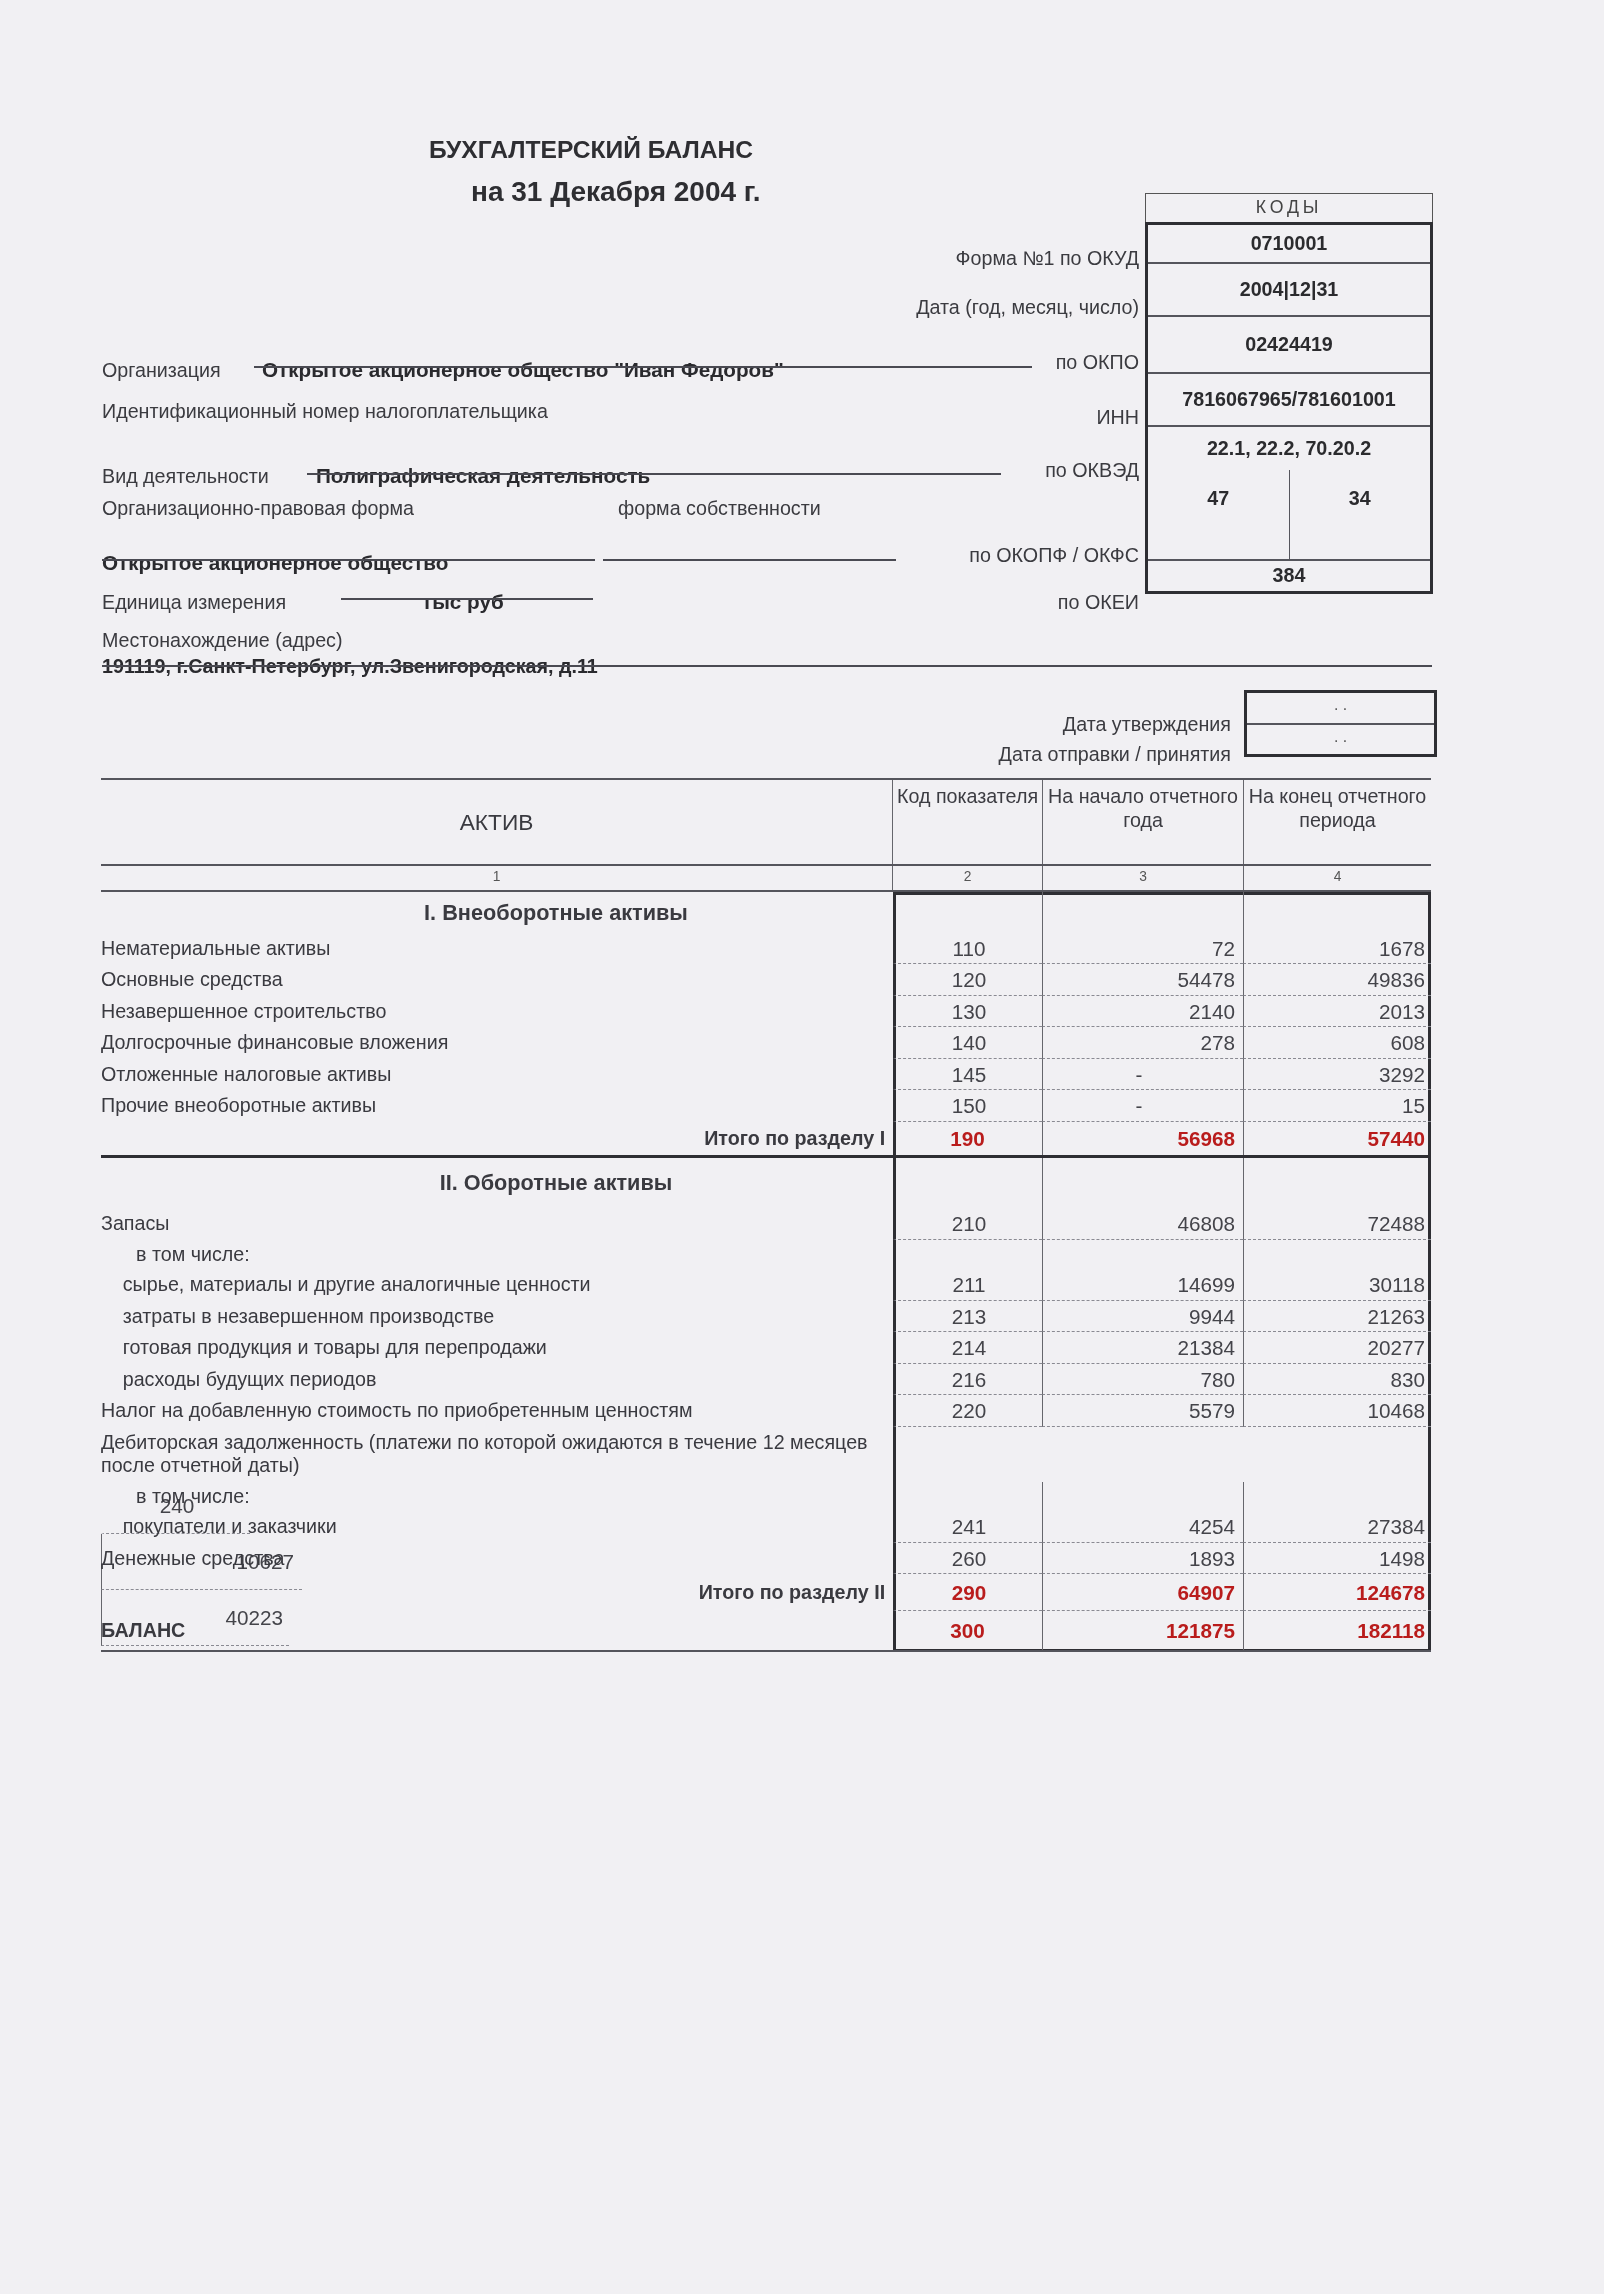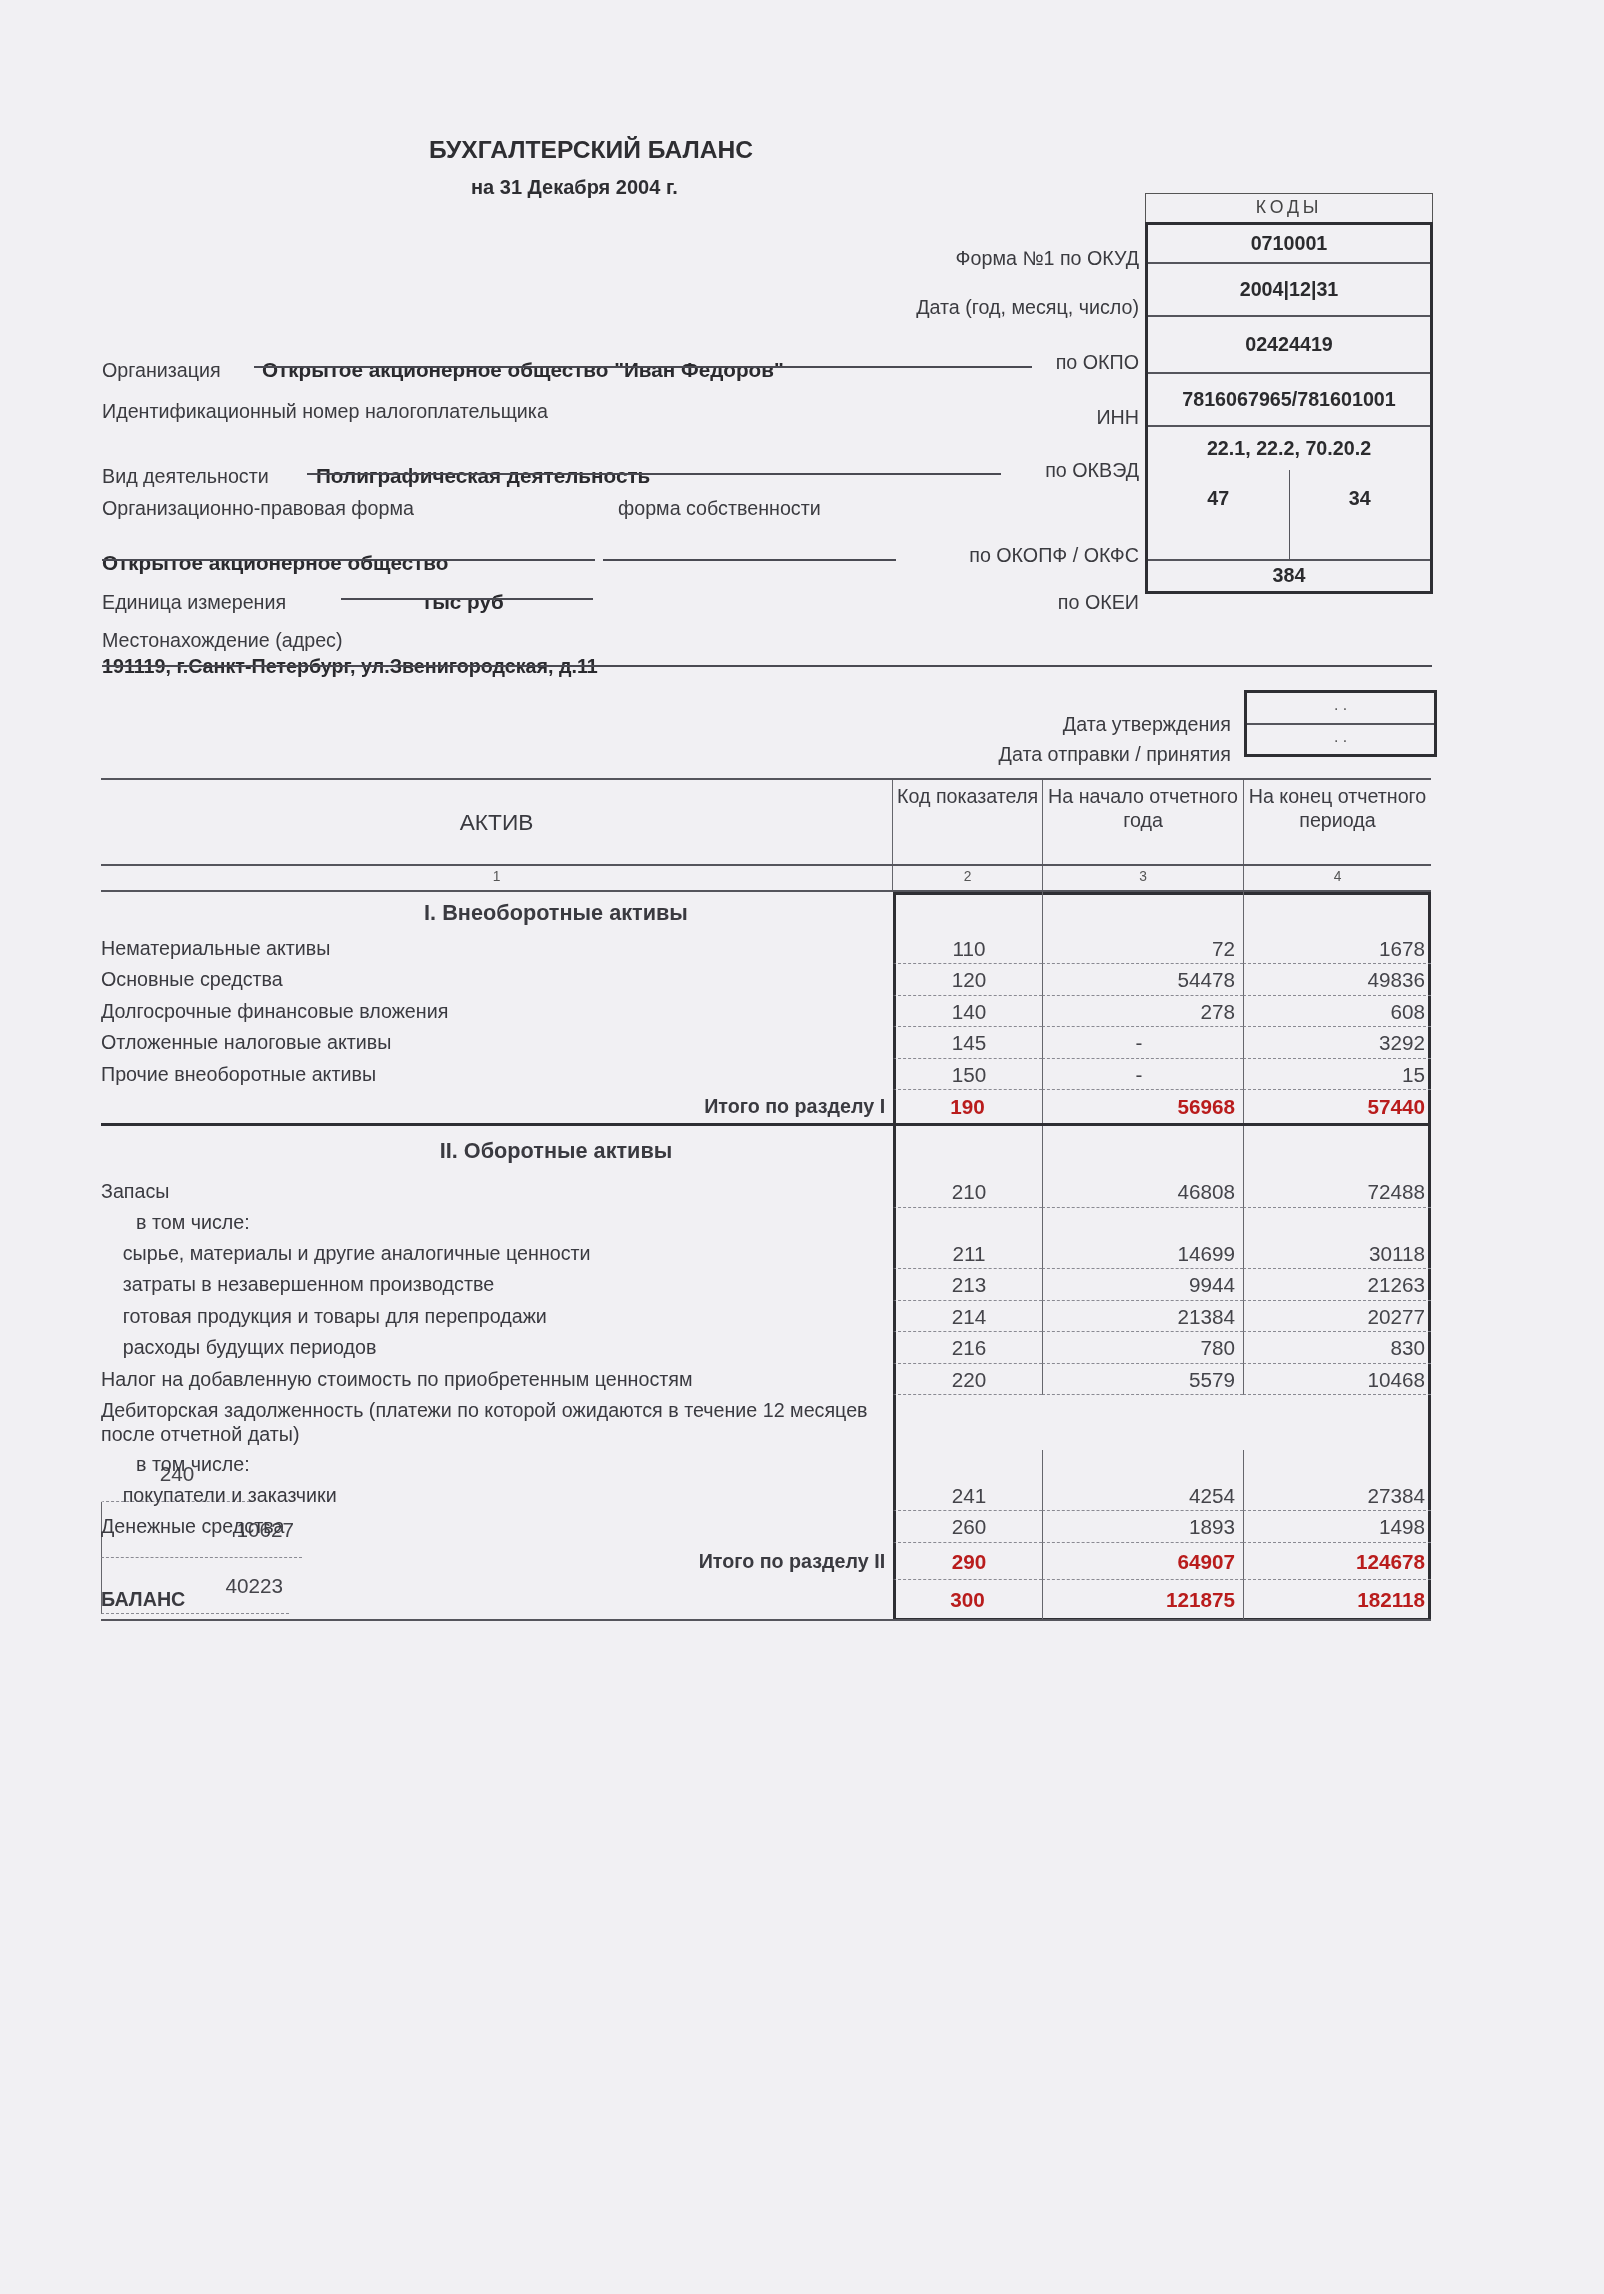"на 31 Декабря 2004 г." div.abs { font-size: 20px -> 28px }
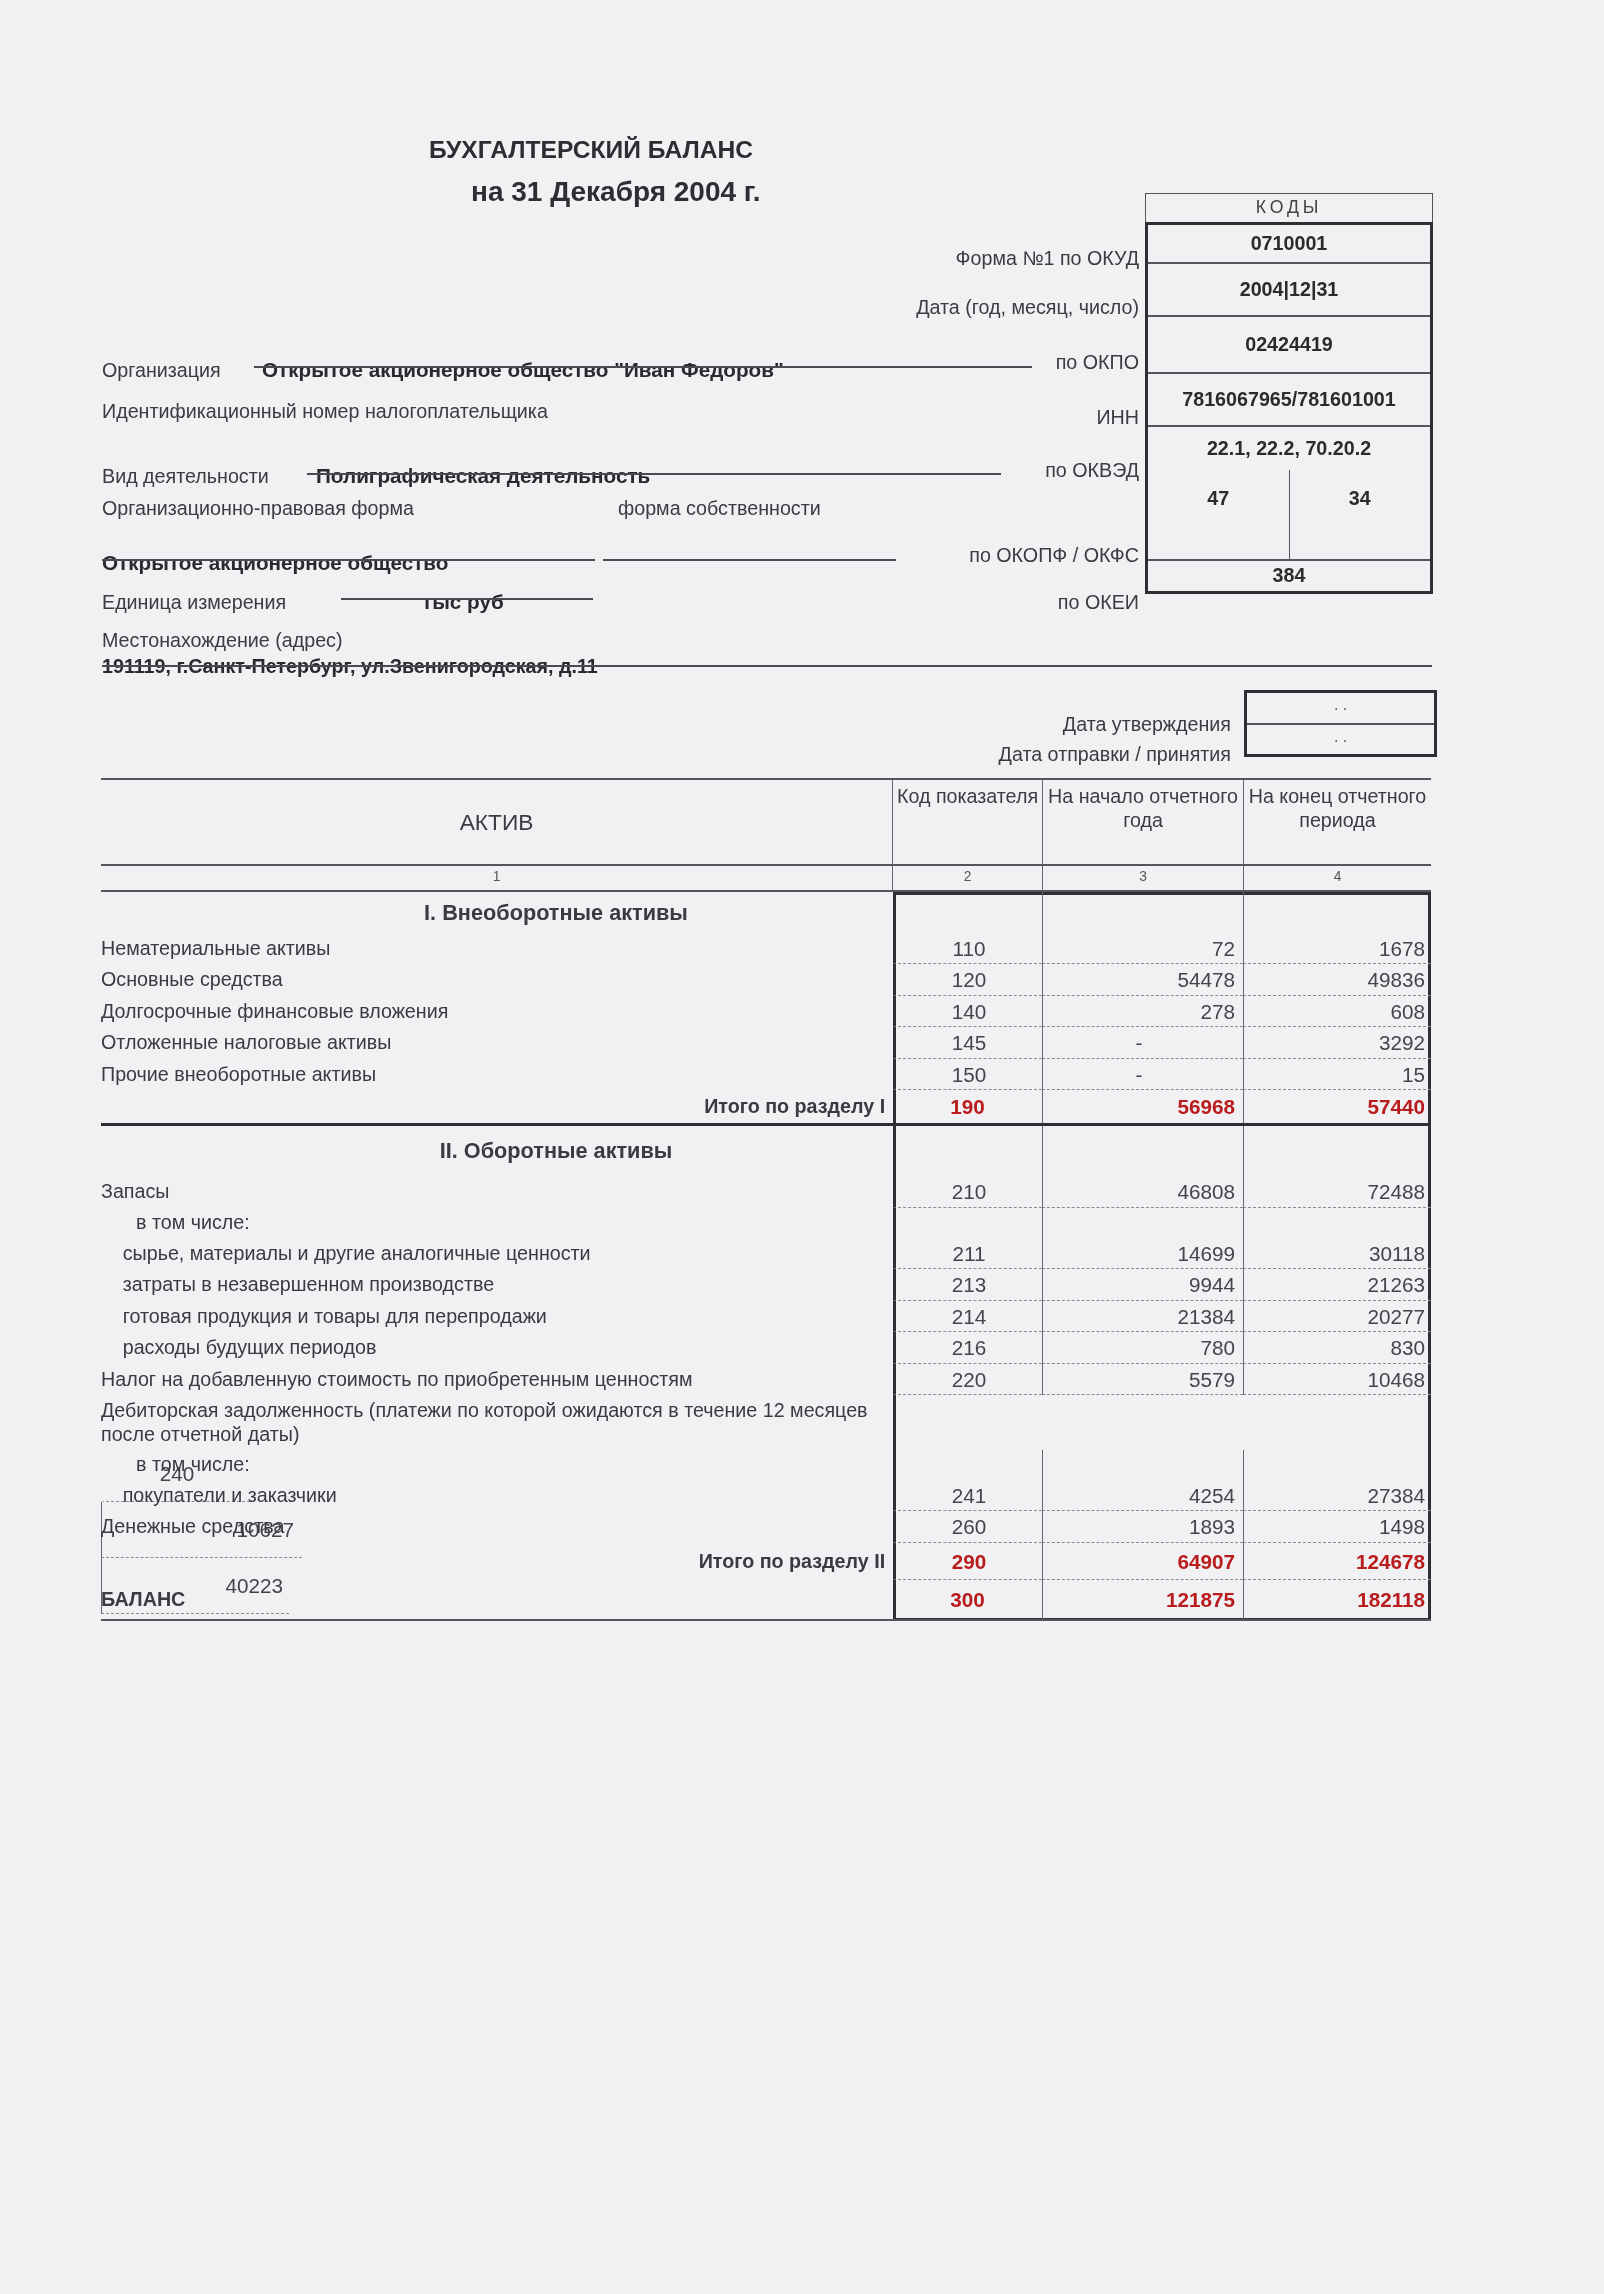"Незавершенное строительство" div.row { html: none -> <div> <div>Незавершенное строительство</div> <div>130</div> <div>2140</div> <div>2013</div> </div> }
